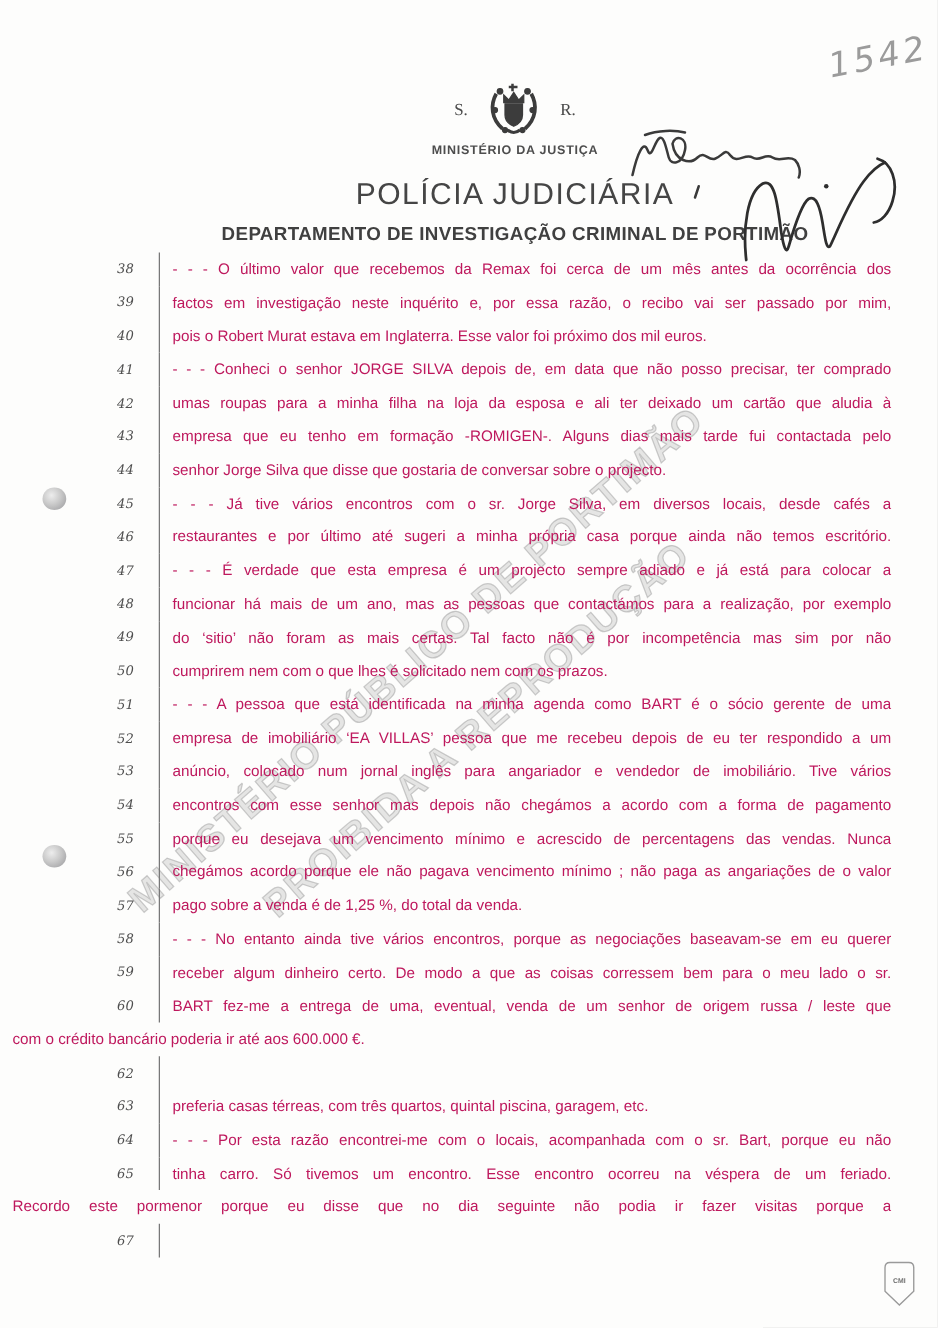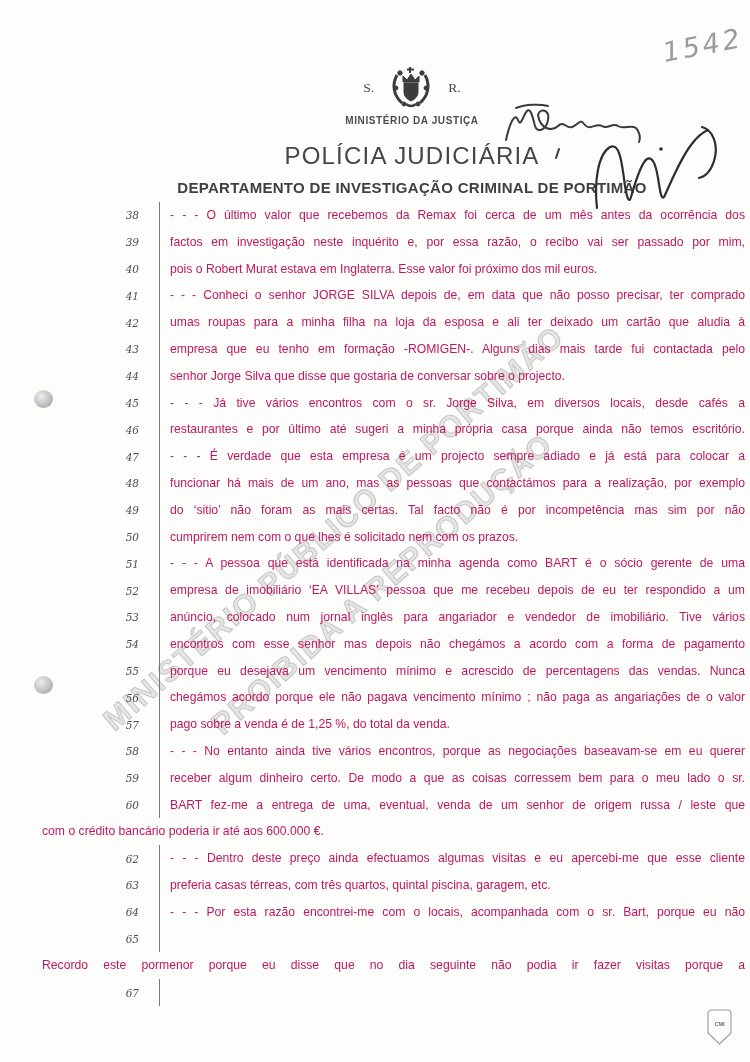"38" .body-block { margin-left: 32px -> none }
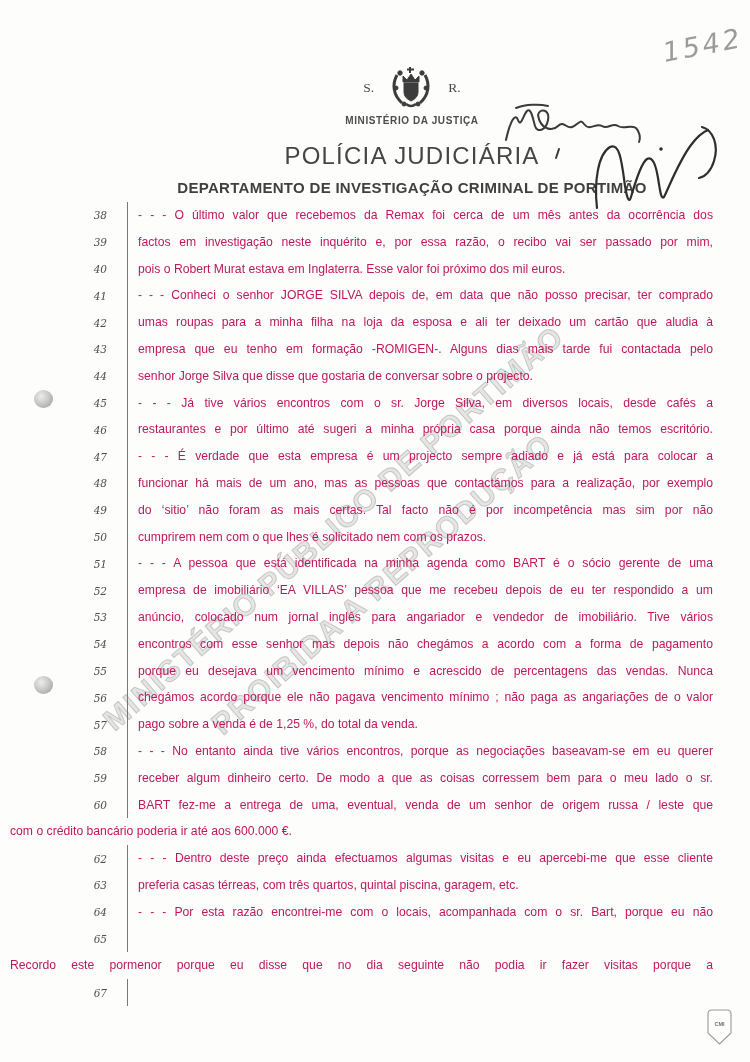"- - - Dentro deste" span.txt { html: <span>- - - Dentro deste preço ainda efectuamos algumas visitas e eu apercebi-me que esse cliente</span> -> none }
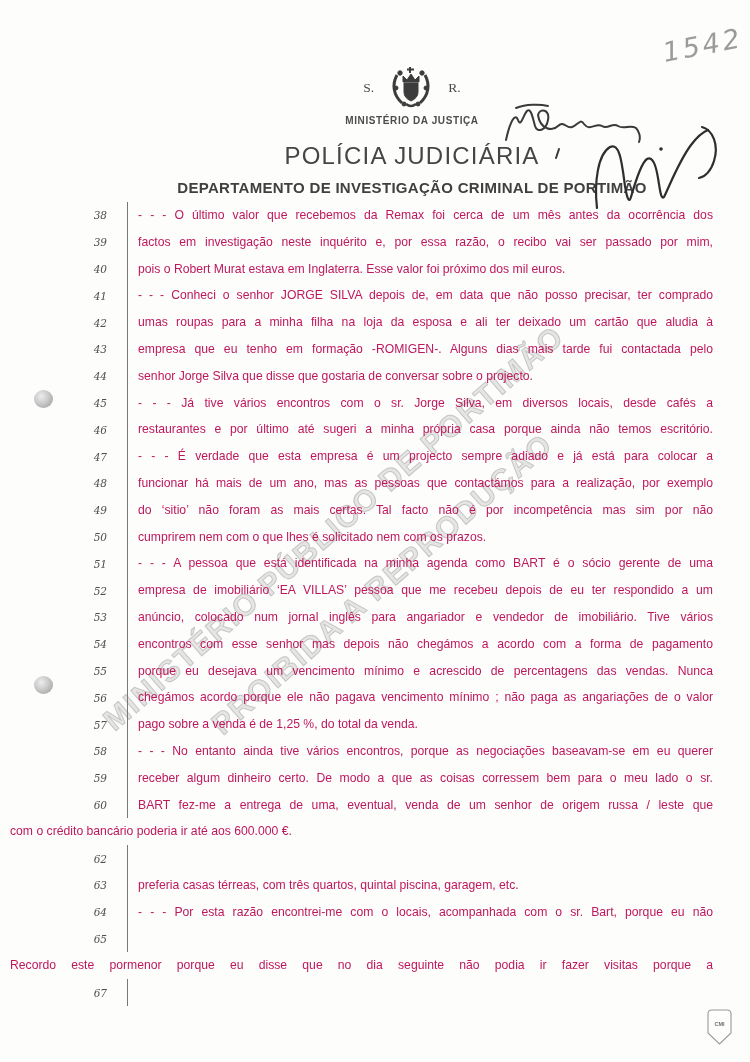"tinha carro. Só tivemos um" span.txt { html: none -> <span>tinha carro. Só tivemos um encontro. Esse encontro ocorreu na véspera de um feriado.</span> }
